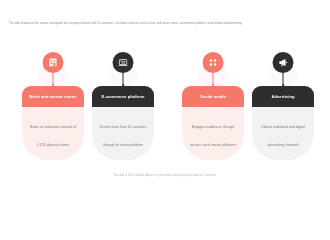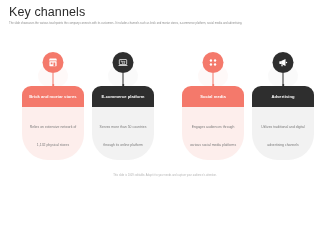"Key channels" div.page-title { html: <div>Key channels</div> -> none }
